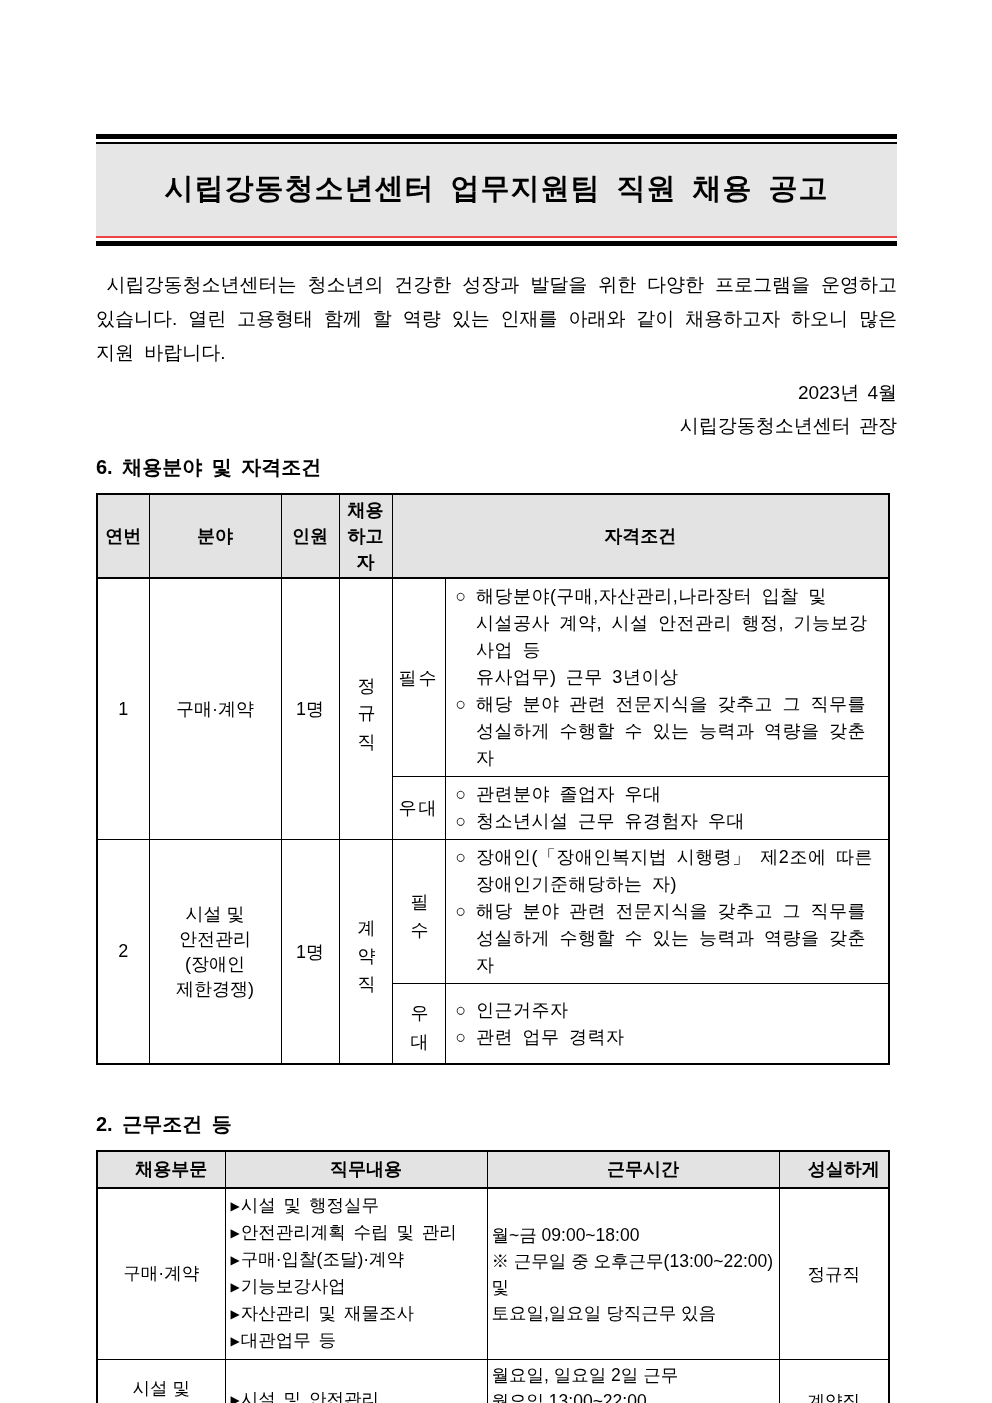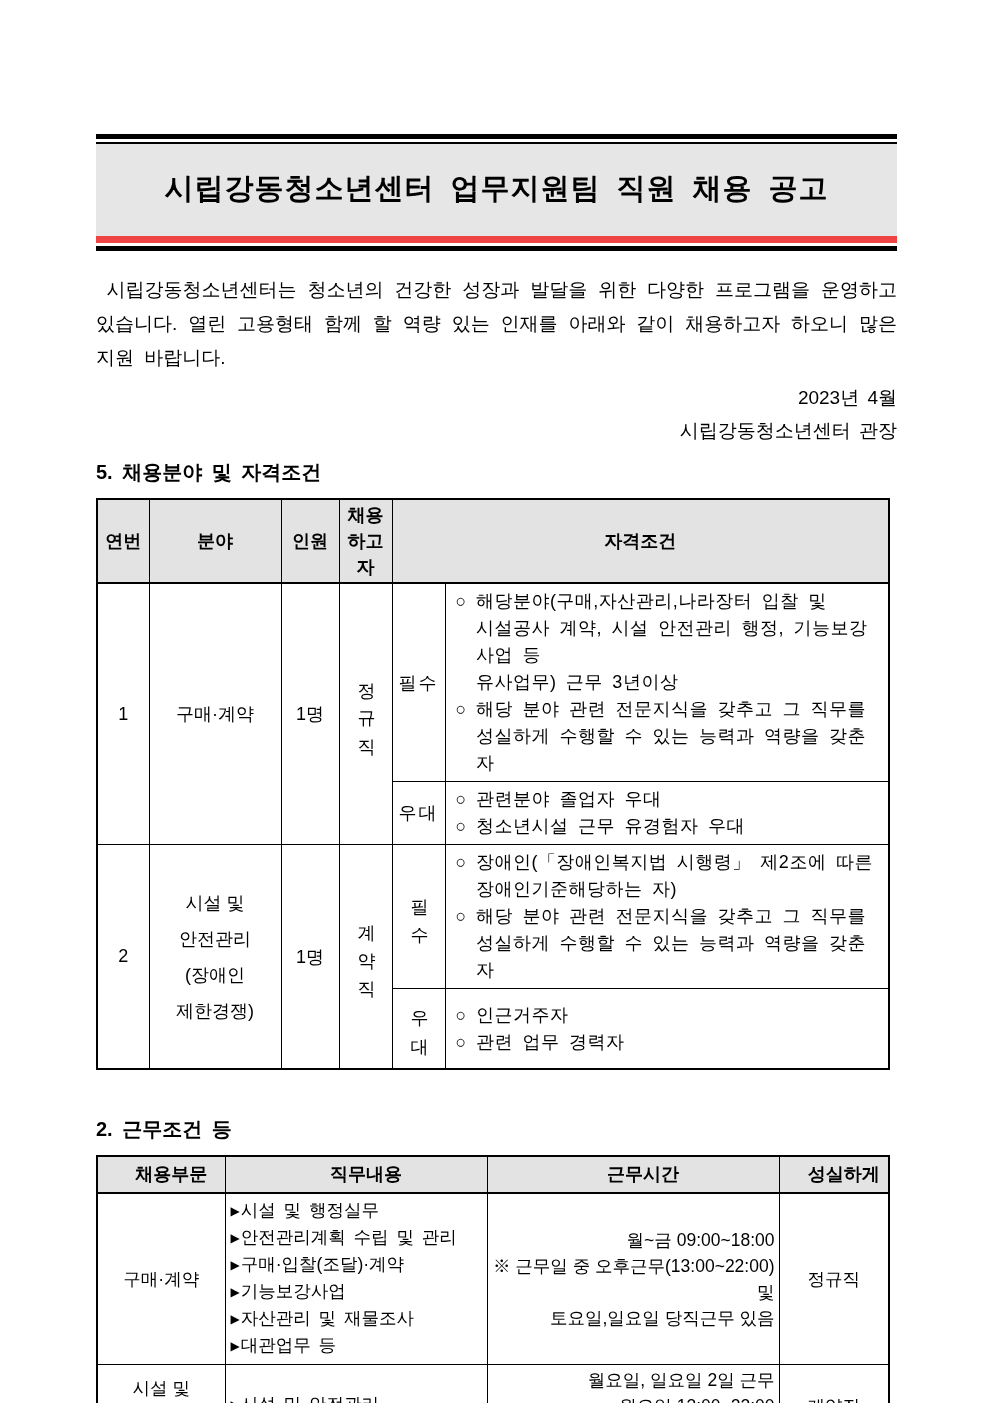"시립강동청소년센터 업무지원팀 직원 채용 공고" .title-band { border-bottom: 7px solid #ef4444 -> 2px solid #ef4444 }
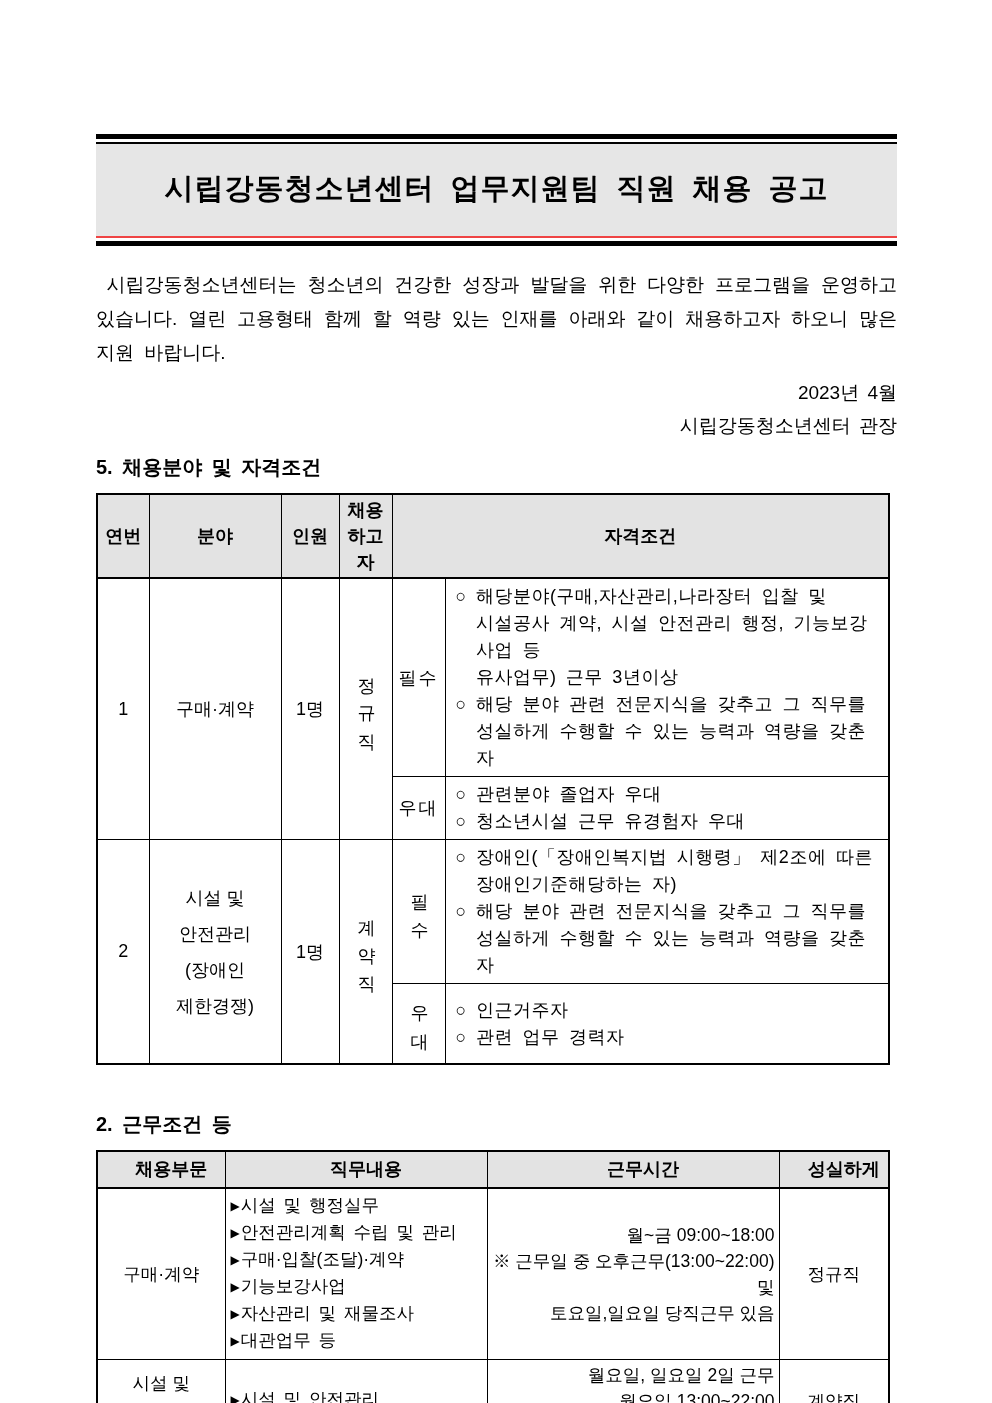"5. 채용분야 및 자격조건" h2.section-heading { text: 5 -> 6 }
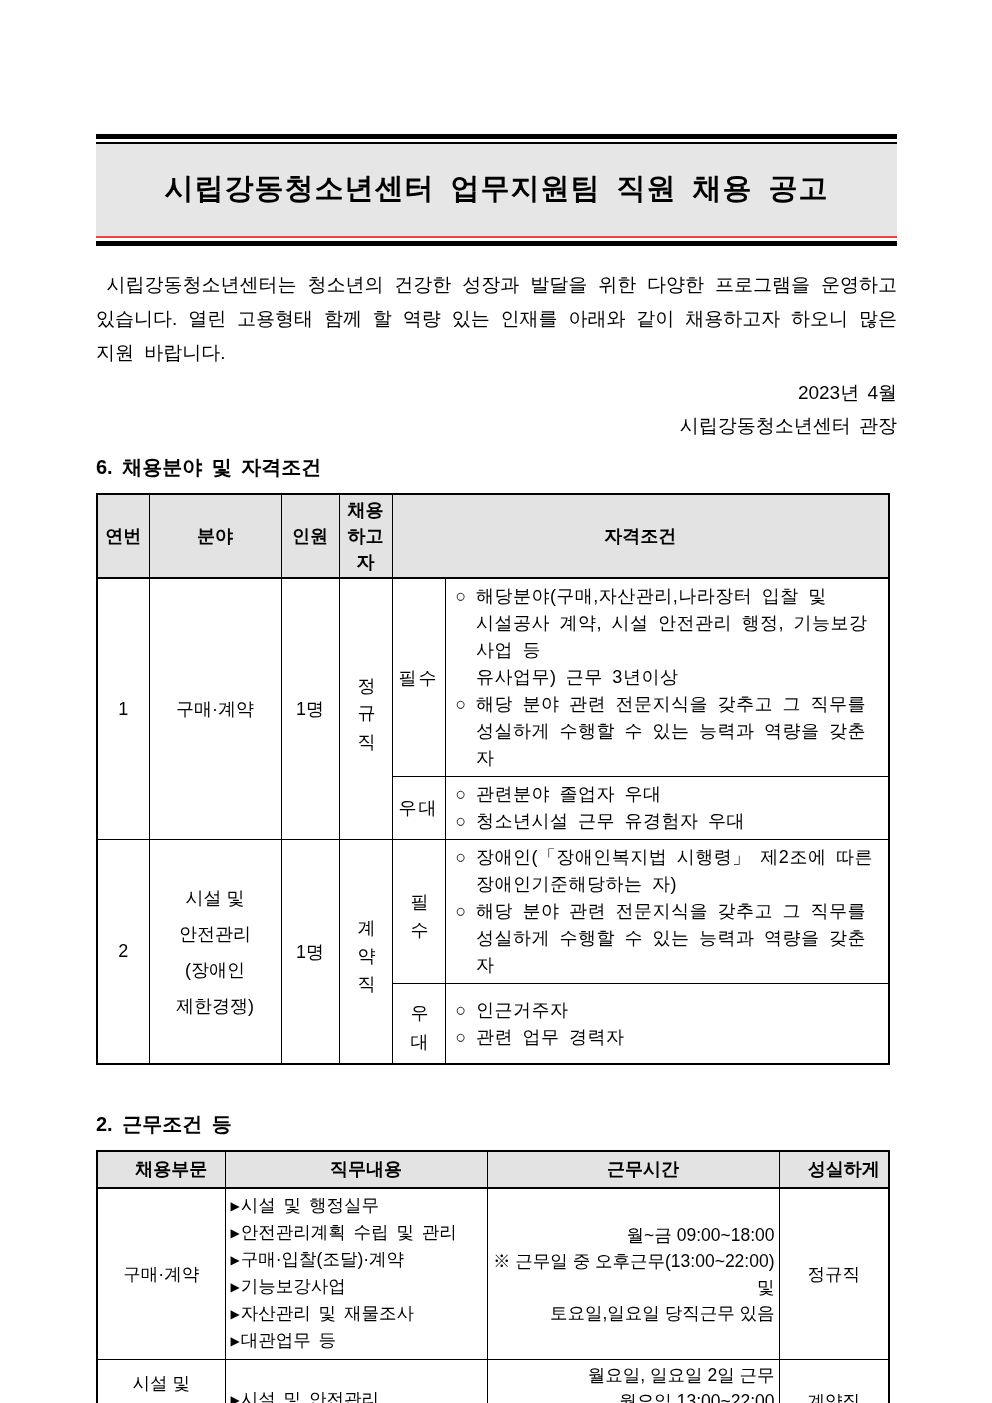"시설 및" .part-cell { line-height: 36px -> 25px }
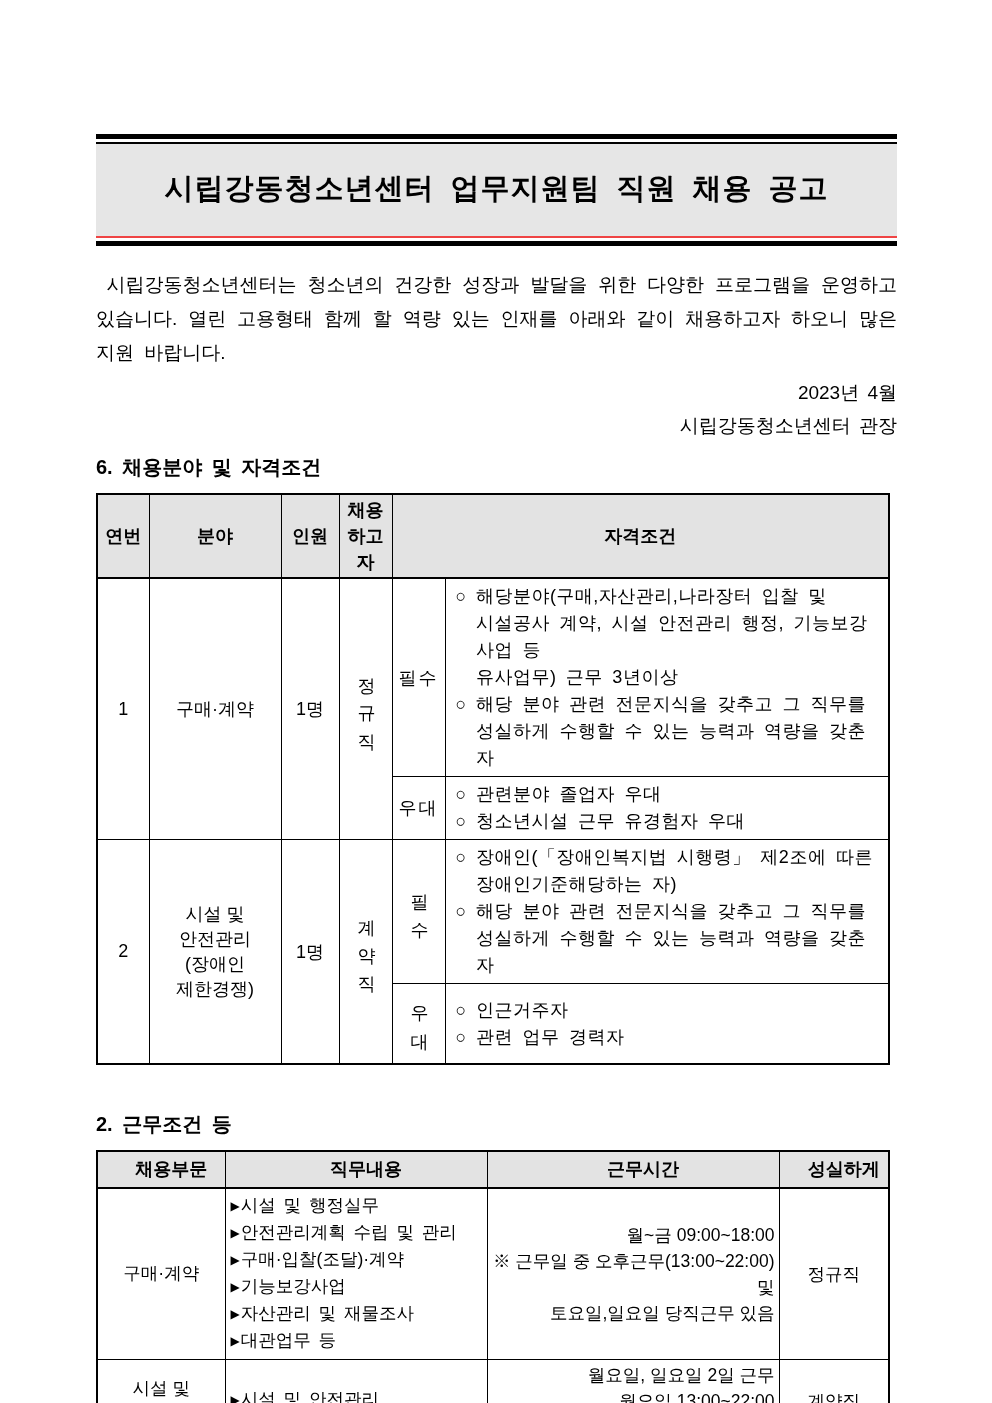"월~금 09:00~18:00" .hours-cell { text-align: right -> left }
